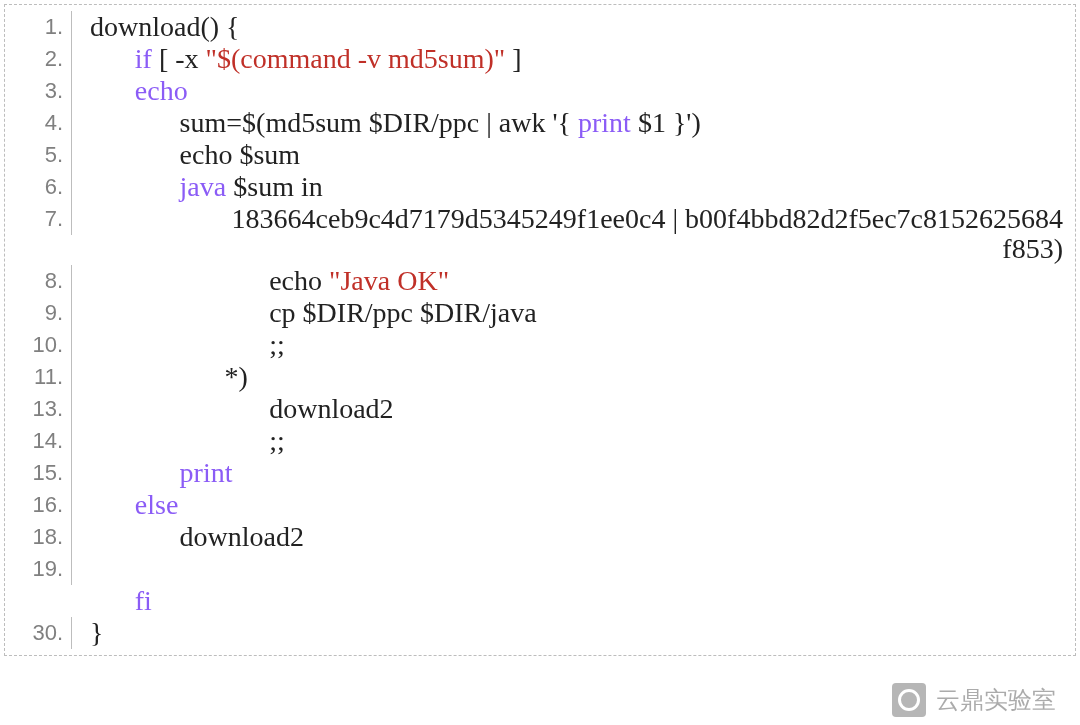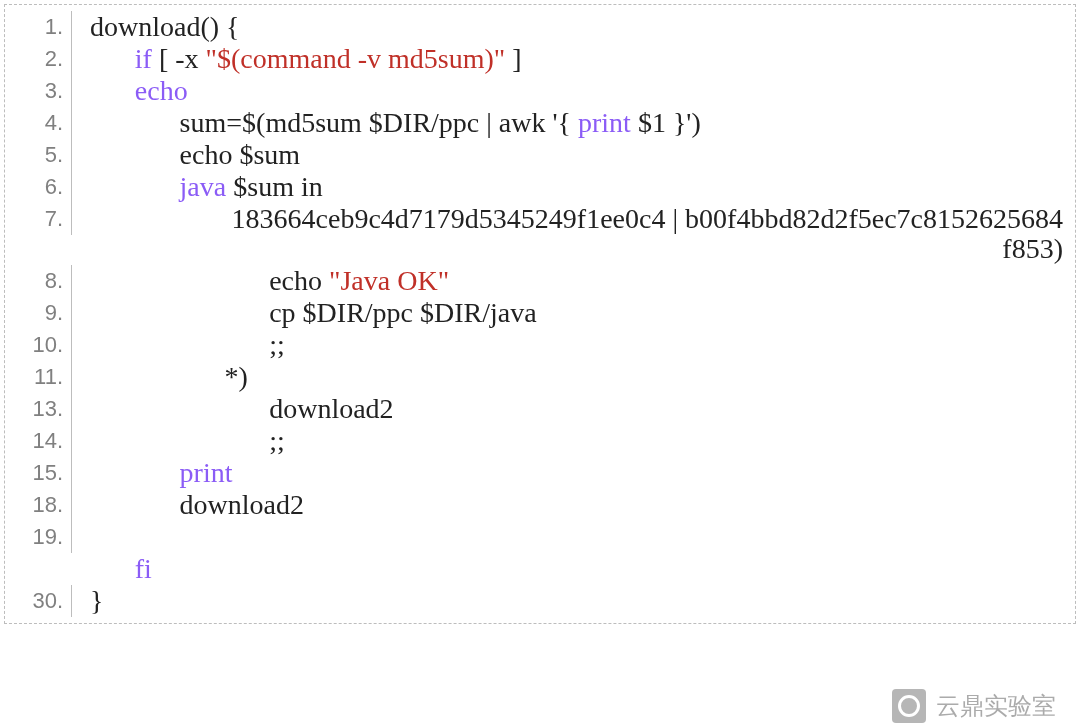"16." div.row { html: none -> <div> <div>16.</div> <div><span><span>else</span></span></div> </div> }
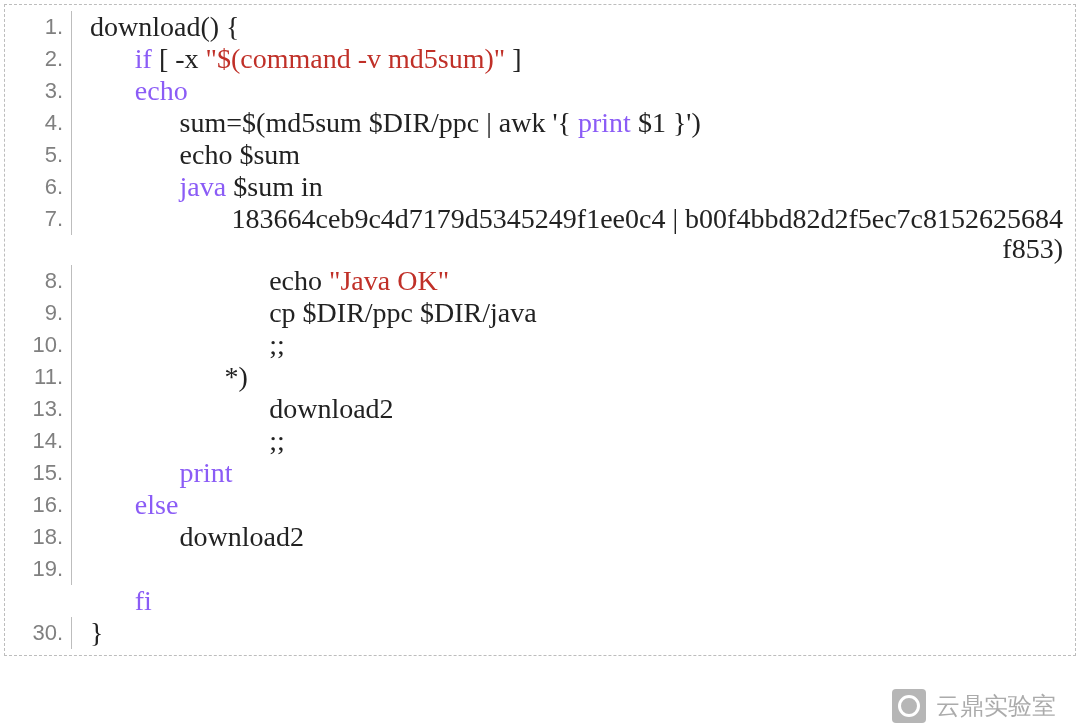"云鼎实验室" .watermark { bottom: 2px -> 8px }
